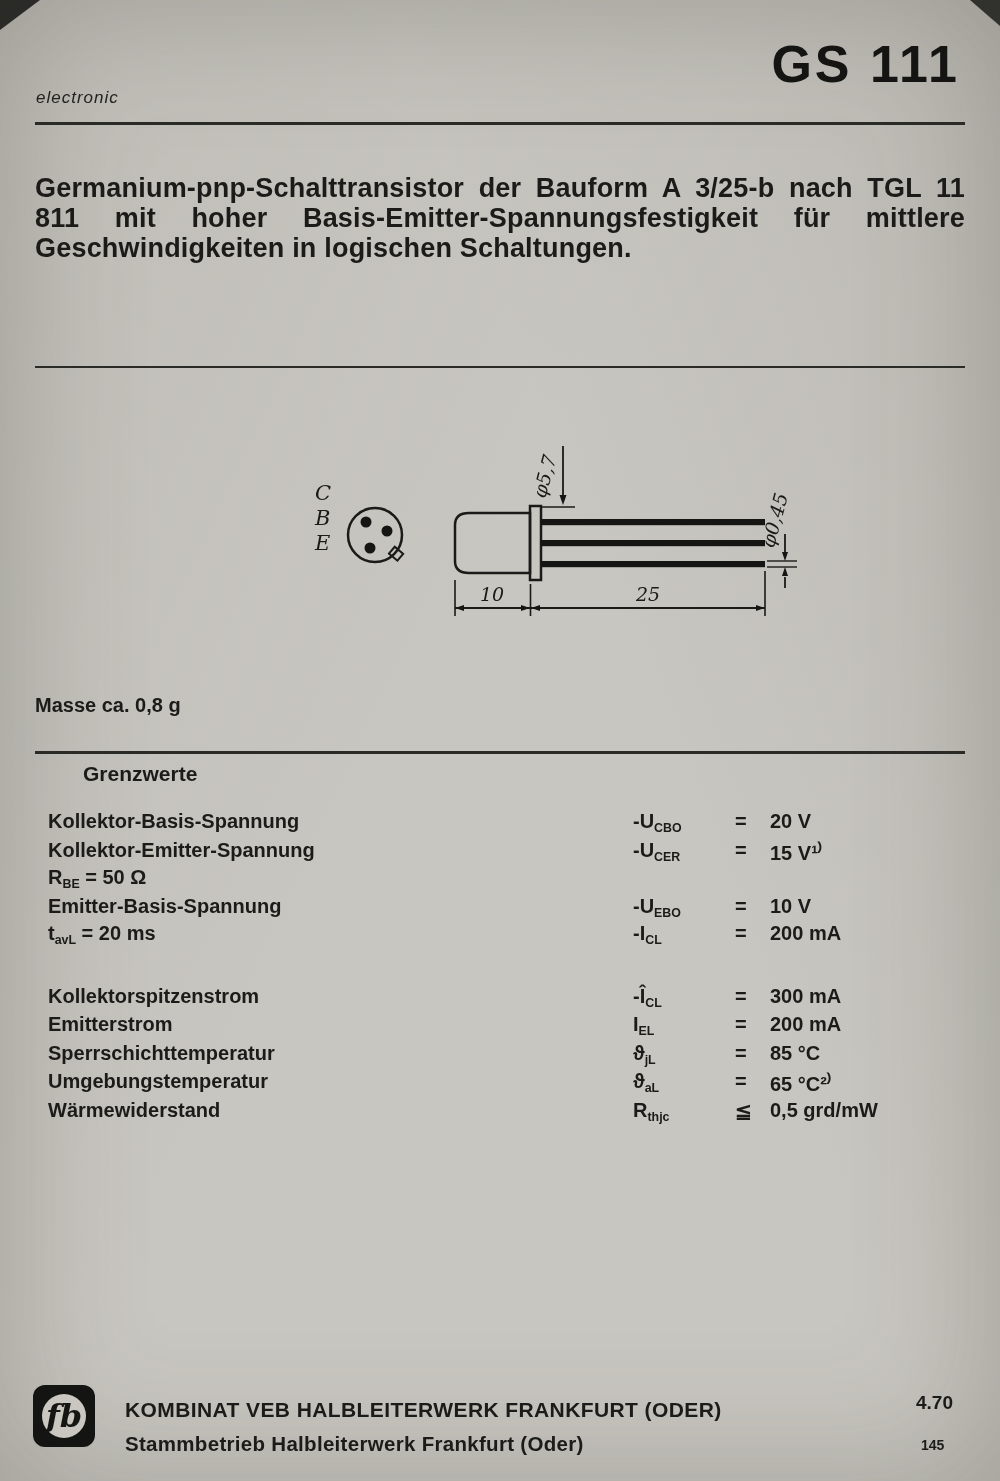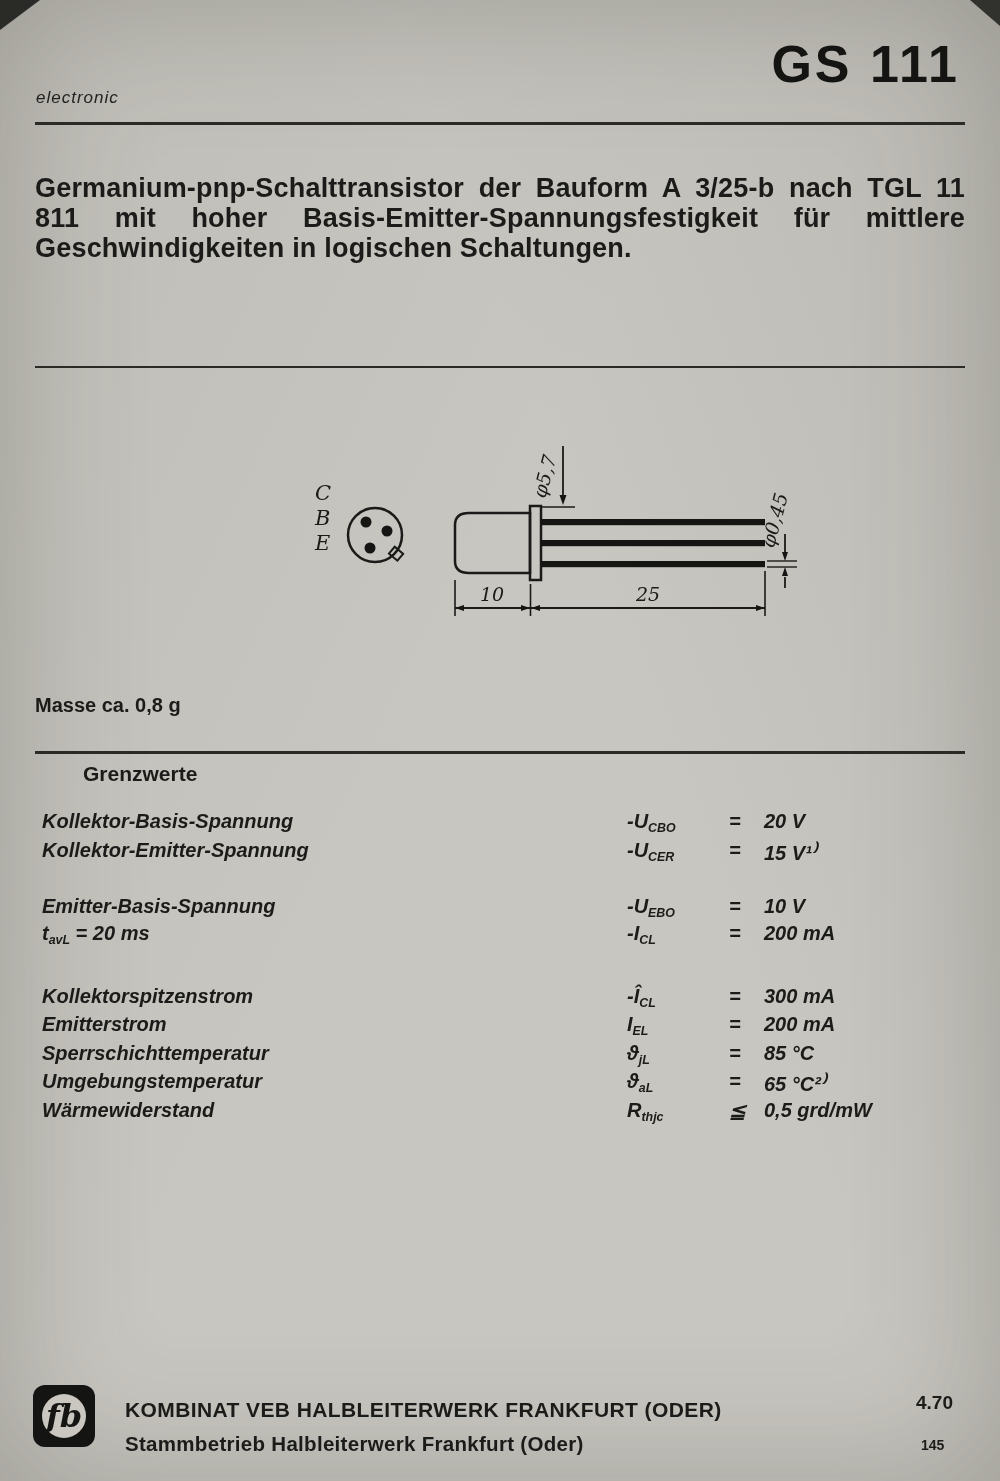"Kollektor-Basis-Spannung" .limits { font-style: italic -> none; left: 42px -> 48px }
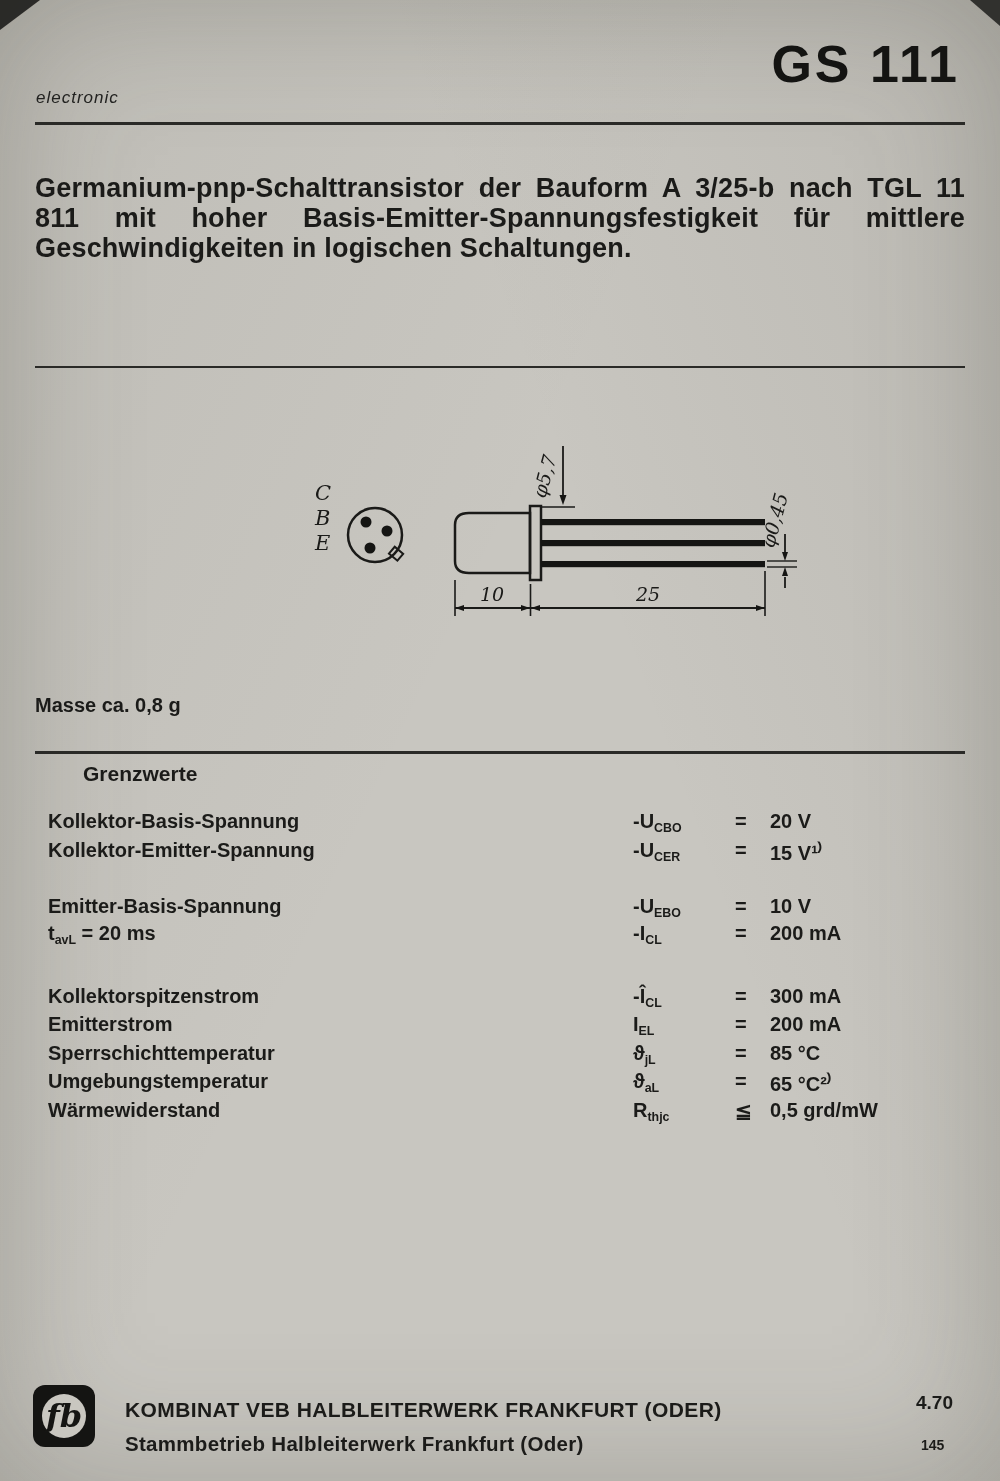"RBE = 50 Ω" div.lrow { html: none -> <div> <span><span>R</span><sub>BE</sub><span> = 50 Ω</span></span> </div> }
